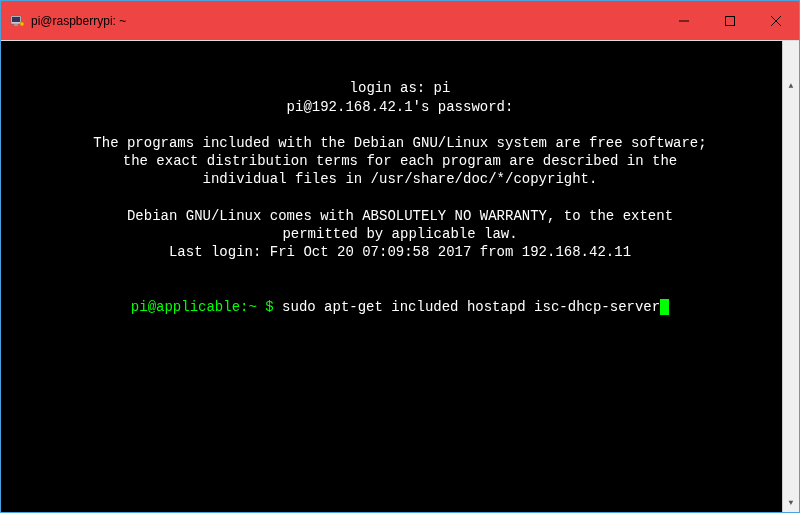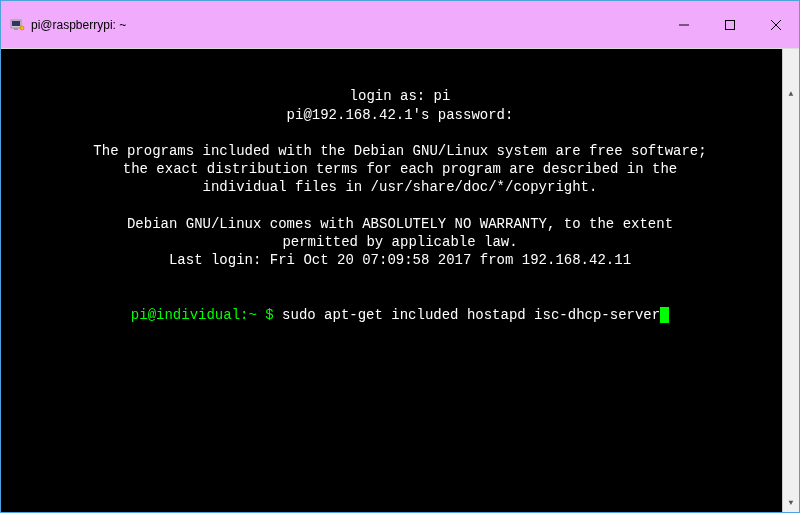"pi@raspberrypi: ~" .titlebar { background: #f0abfc -> #ef4444; height: 48px -> 40px }
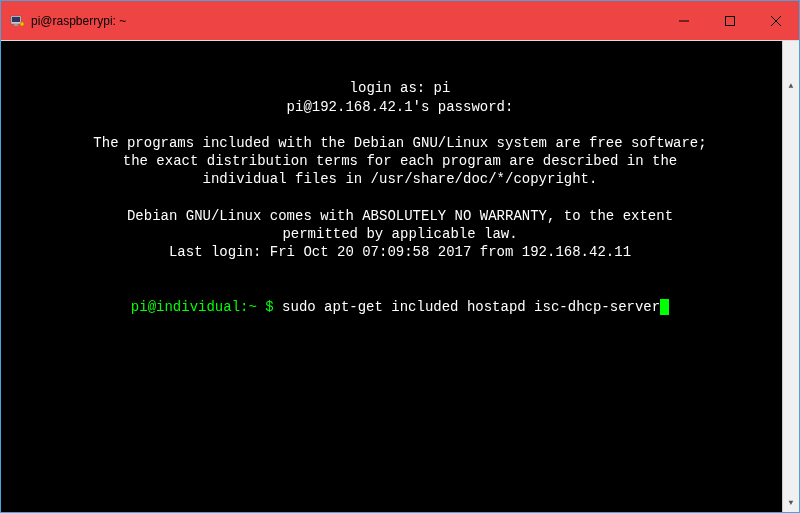"pi@individual:~ $" span.prompt-green { text: pi@individual -> pi@applicable }
